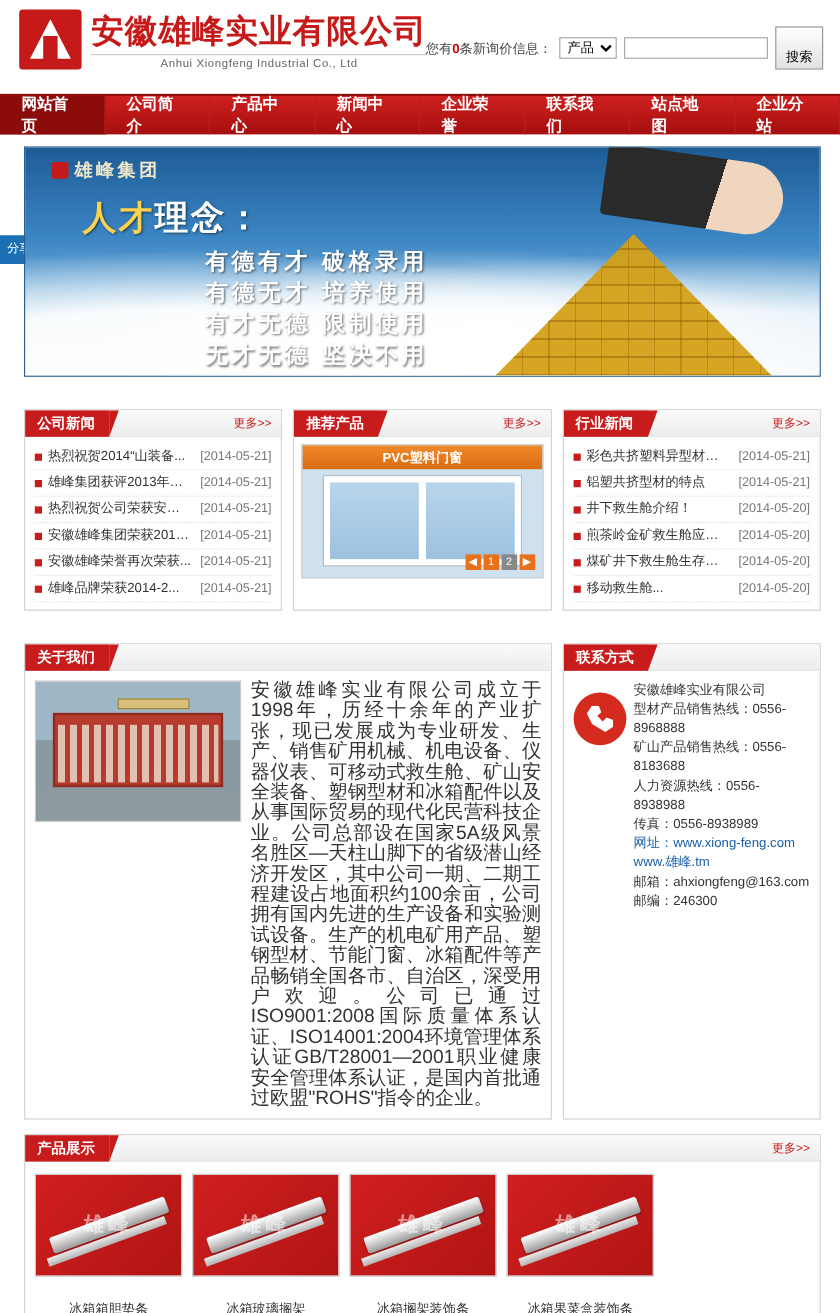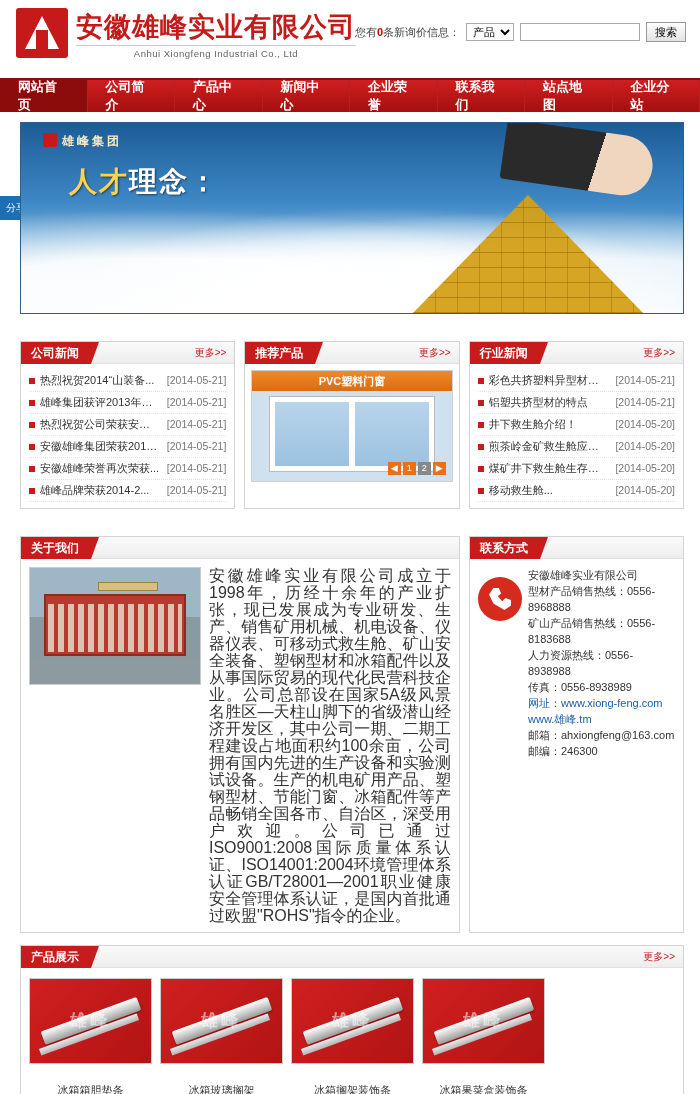"搜索" .hr-btn { padding: 1px 8px -> 17px 8px }
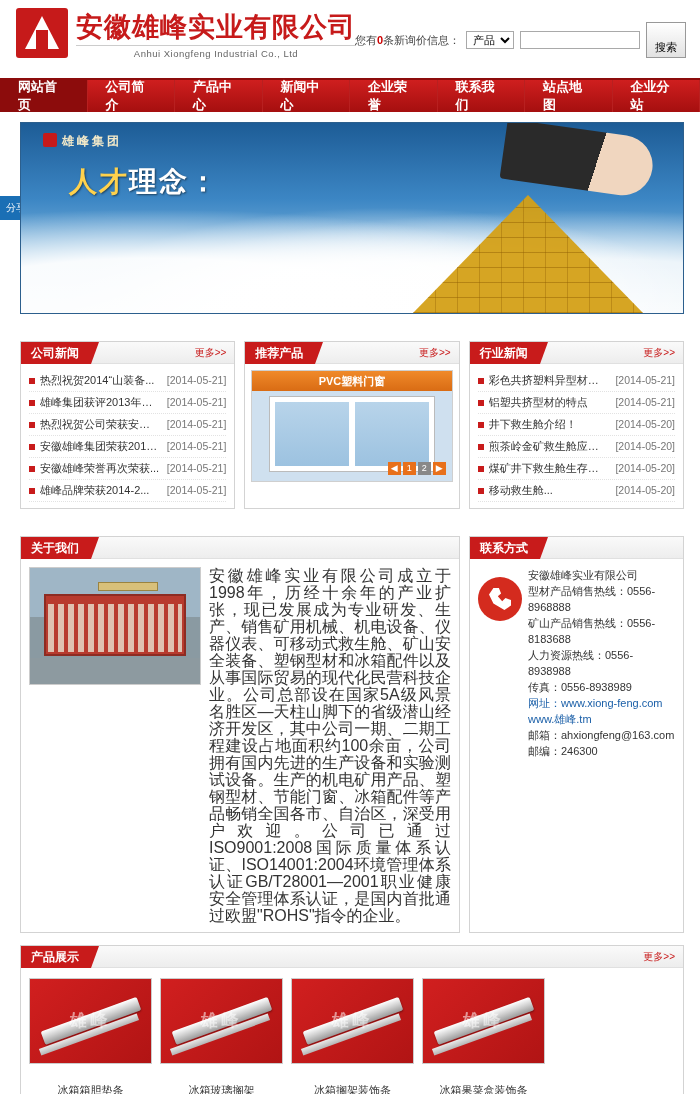"雄峰集团" .banner-logo { font-size: 12px -> 15px }
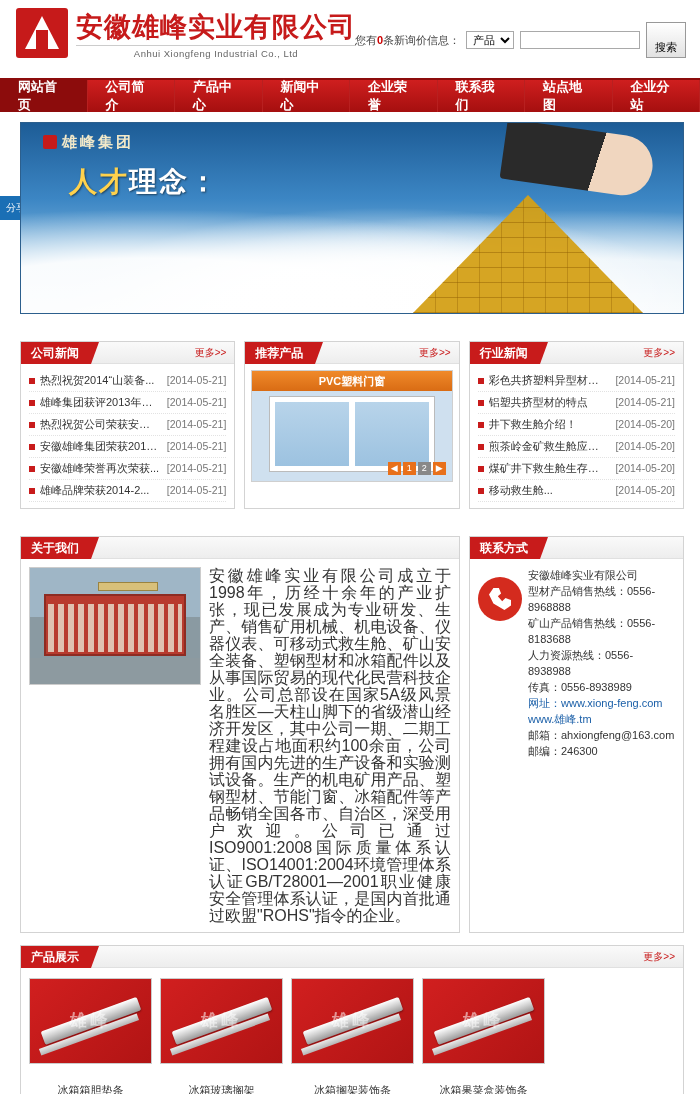"有德有才 破格录用" div.banner-lines { html: none -> <div>有德有才 破格录用 有德无才 培养使用 有才无德 限制使用 无才无德 坚决不用</div> }
